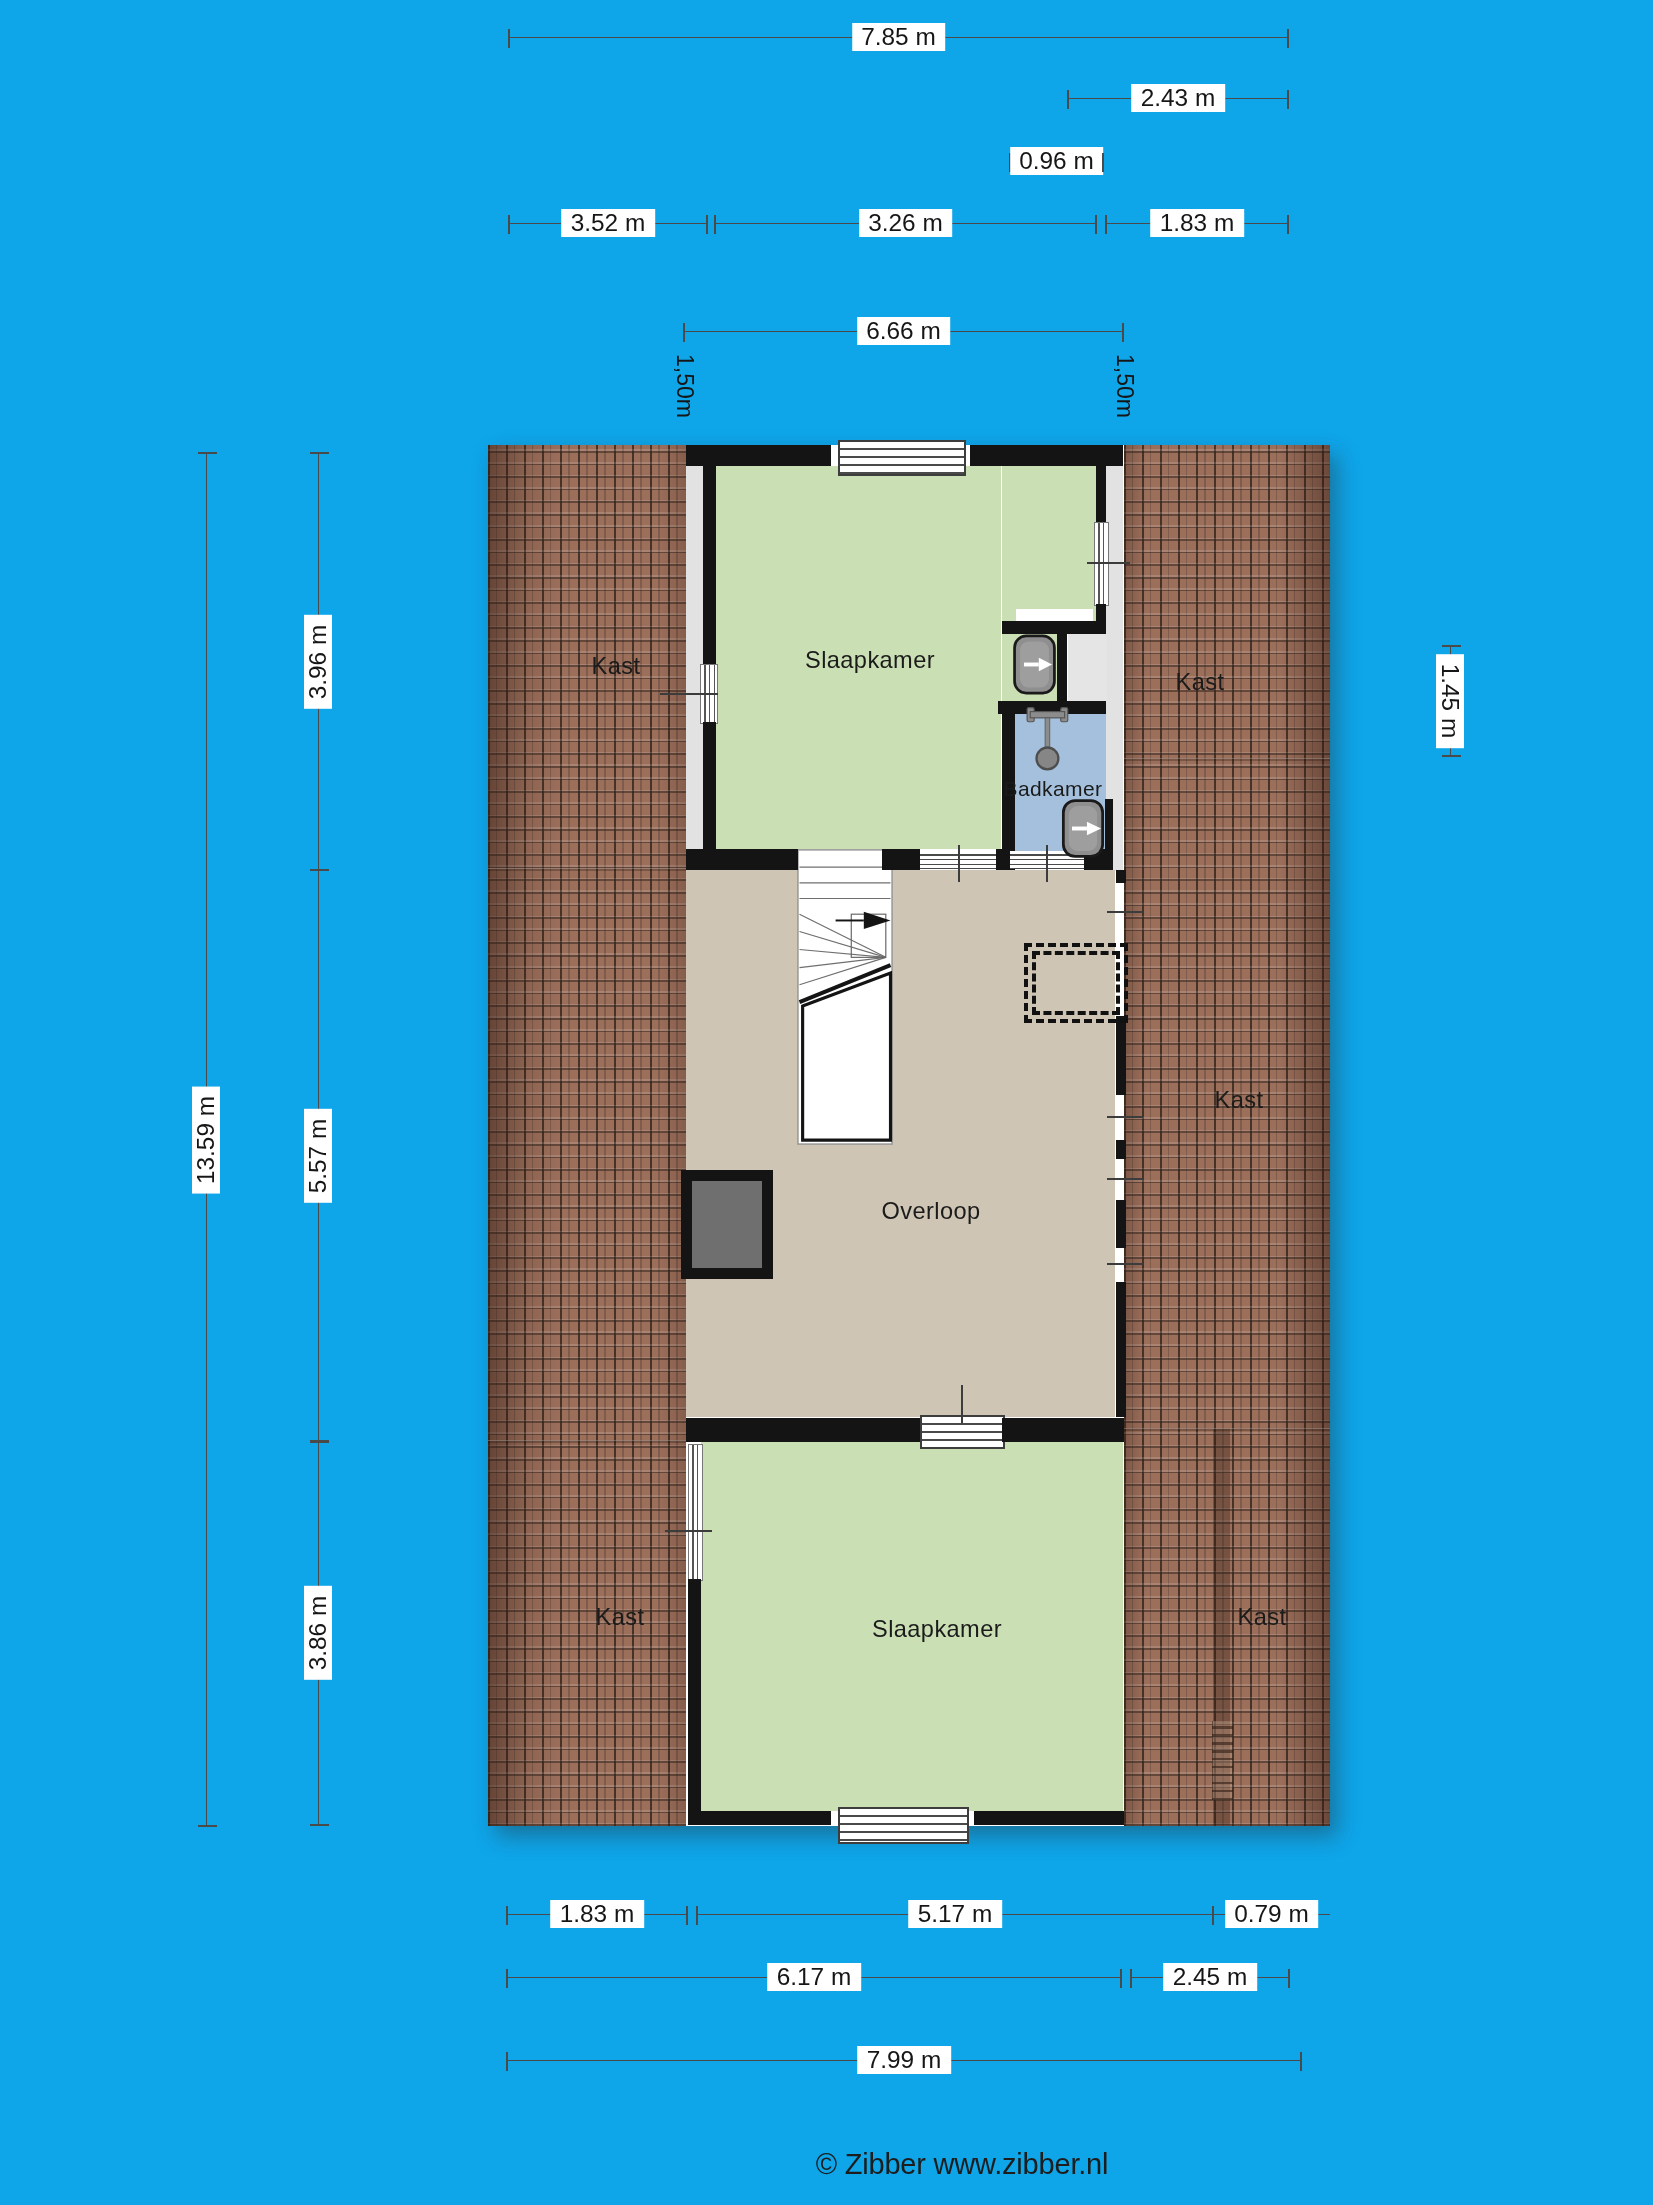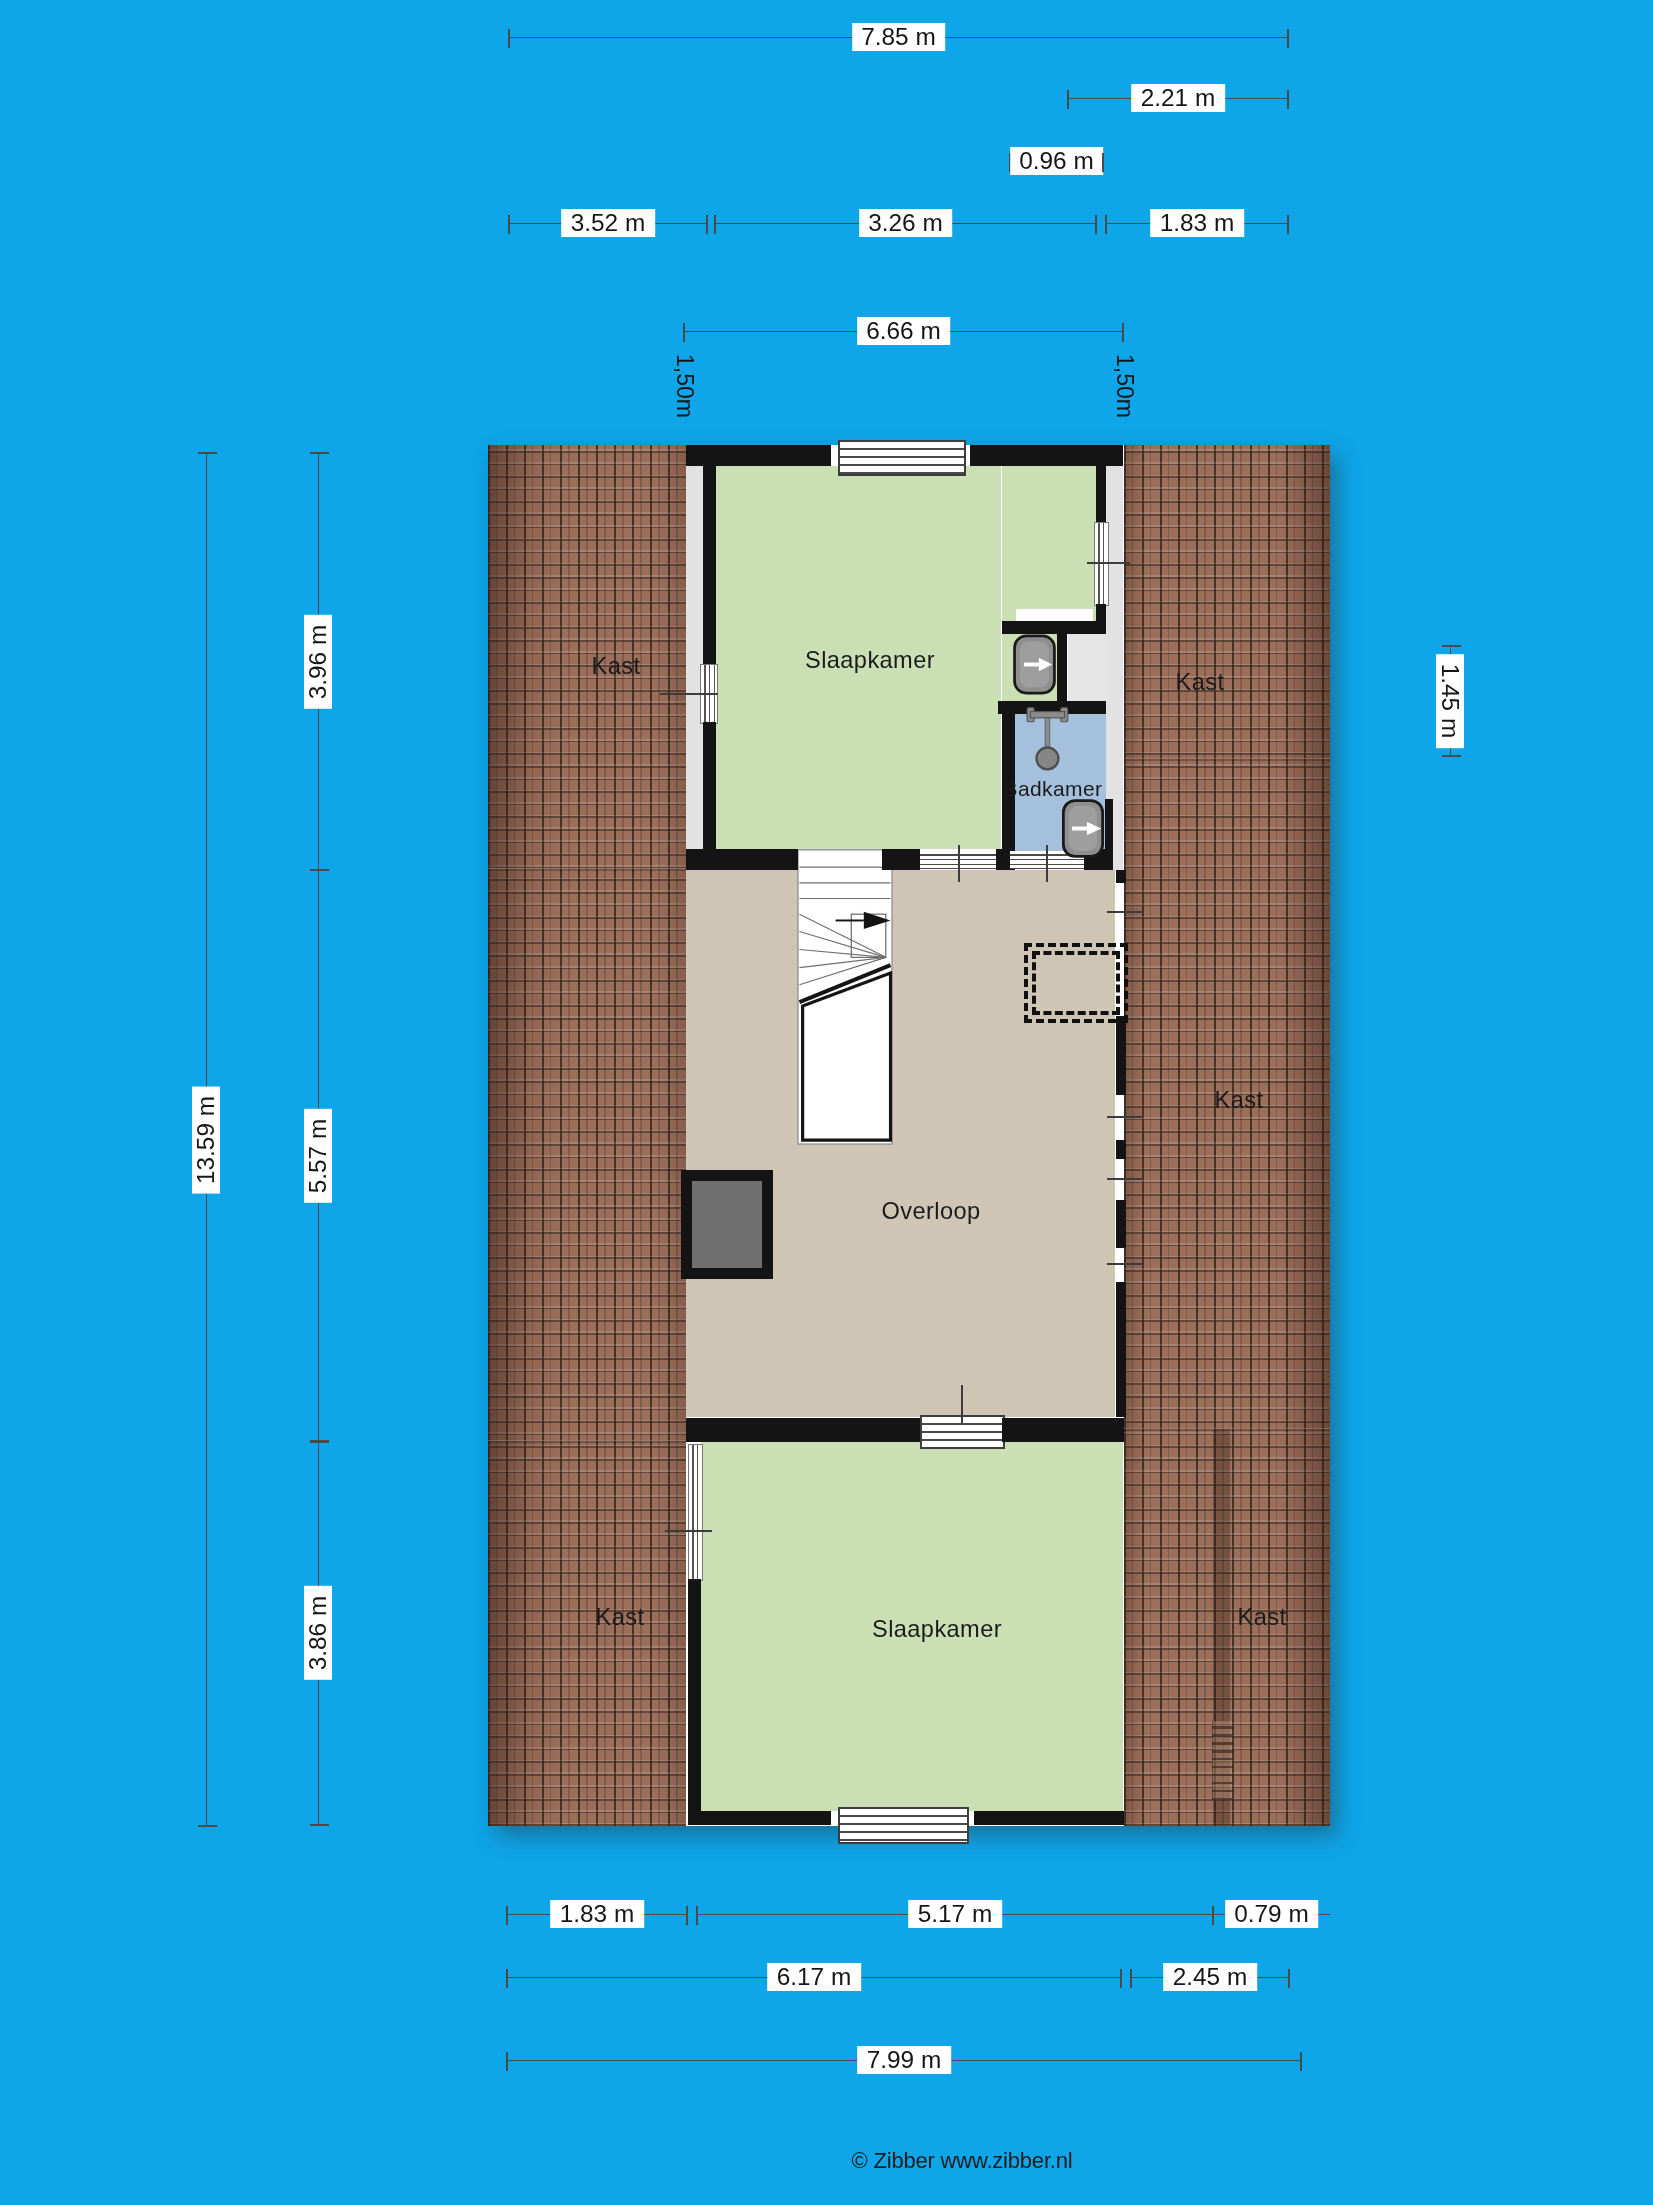"2.21 m" span { text: 2.21 -> 2.43 }
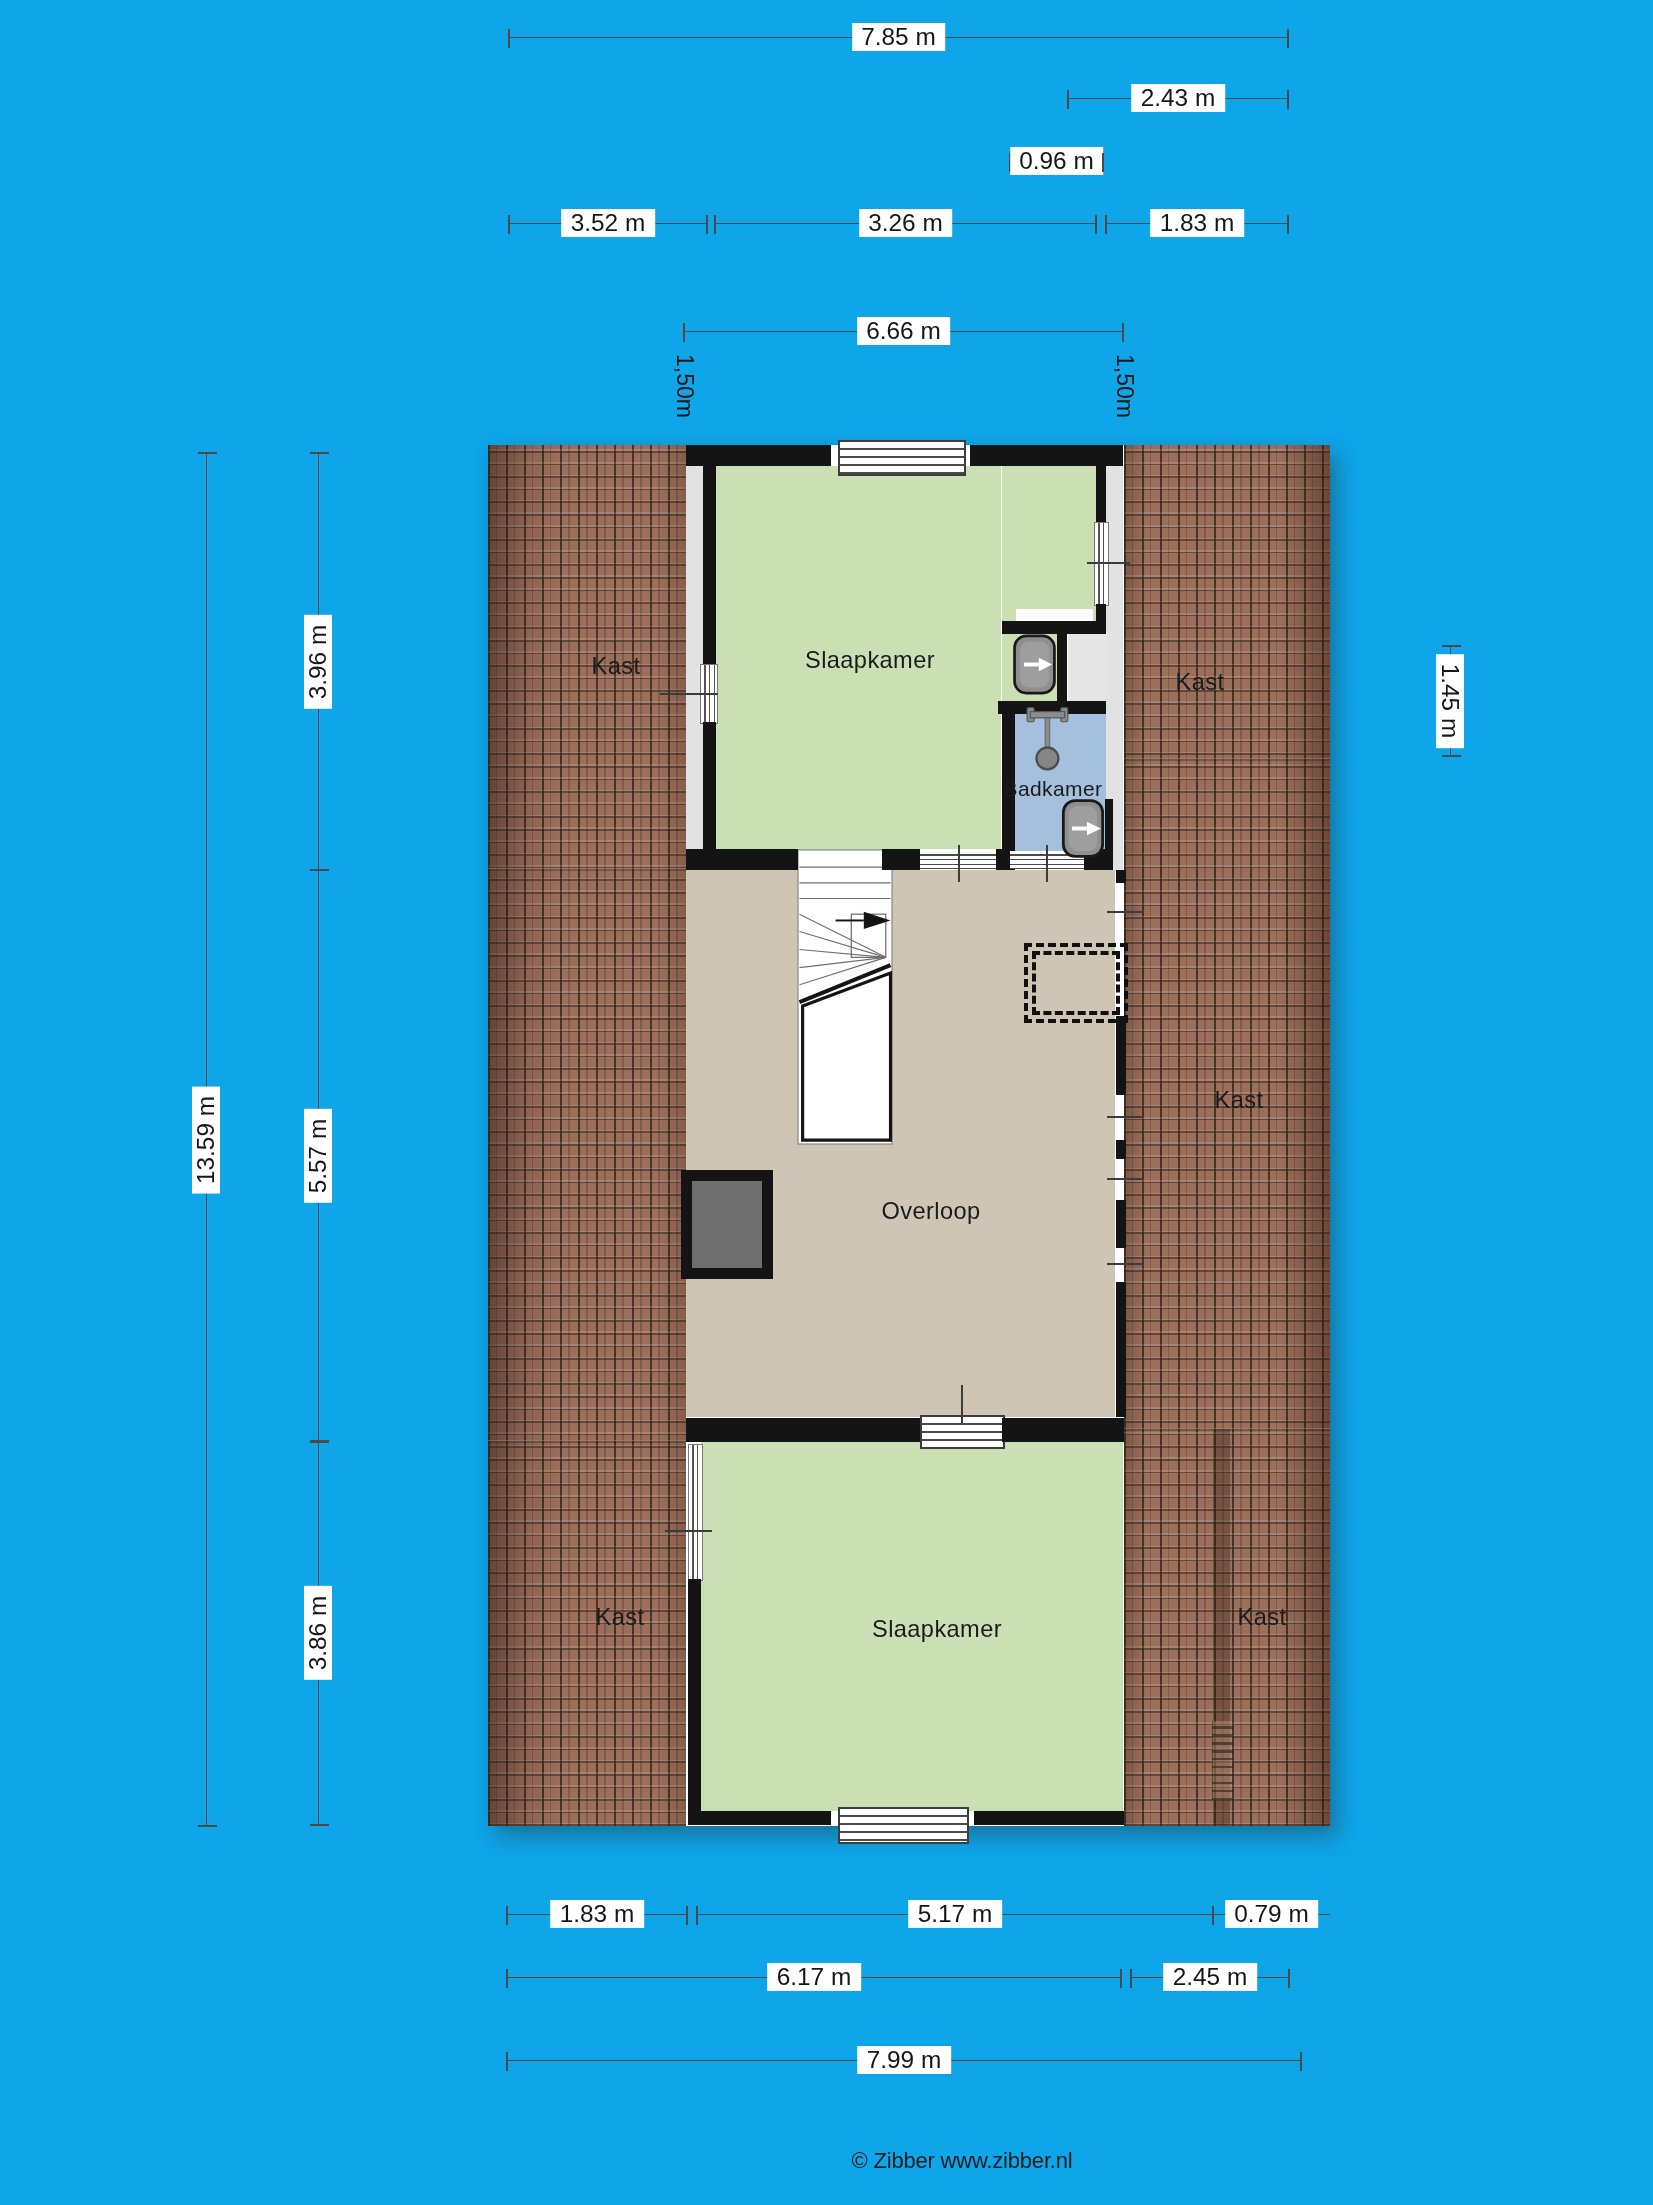"© Zibber www.zibber.nl" .footer .f2 { font-size: 22px -> 29px }
